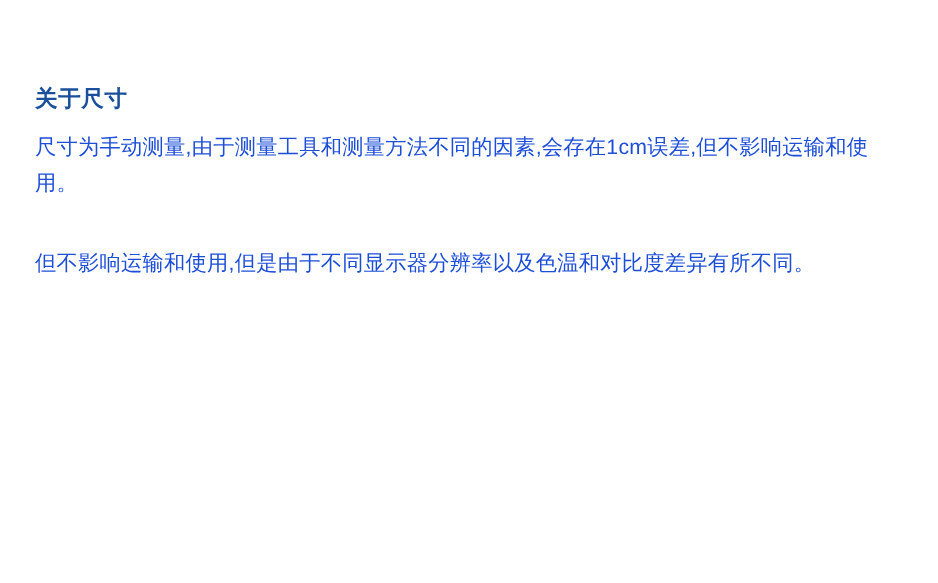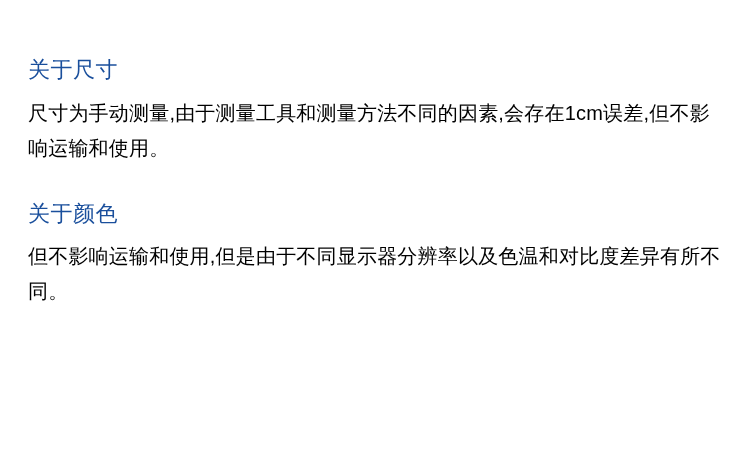"关于尺寸" .section-title { font-size: 22px -> 18px; font-weight: normal -> bold; margin: 4px 0 12px 0 -> 16px 0 12px 0 }
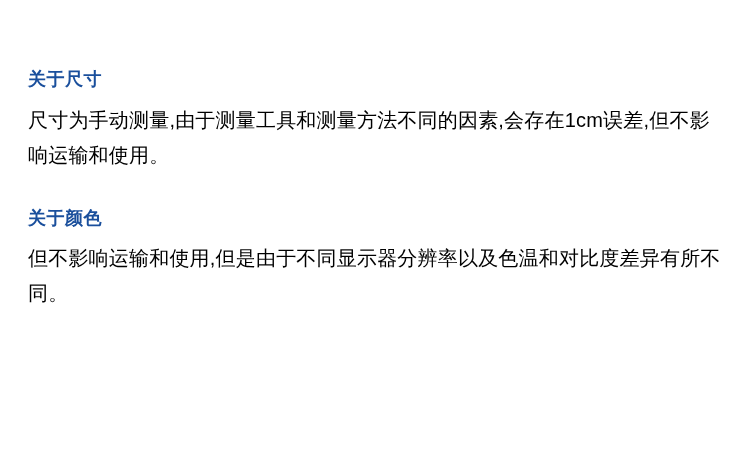"尺寸为手动测量,由于测量工具和测量方法不同的因素,会存在1cm误差,但不影响运输" .section-body { color: #000000 -> #1d4ed8; font-size: 20px -> 17px }
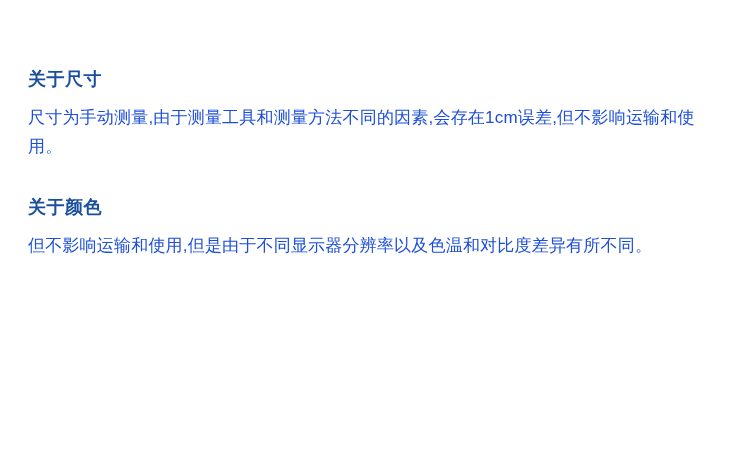"关于颜色" h2.section-title { html: <h2>关于颜色</h2> -> none }
